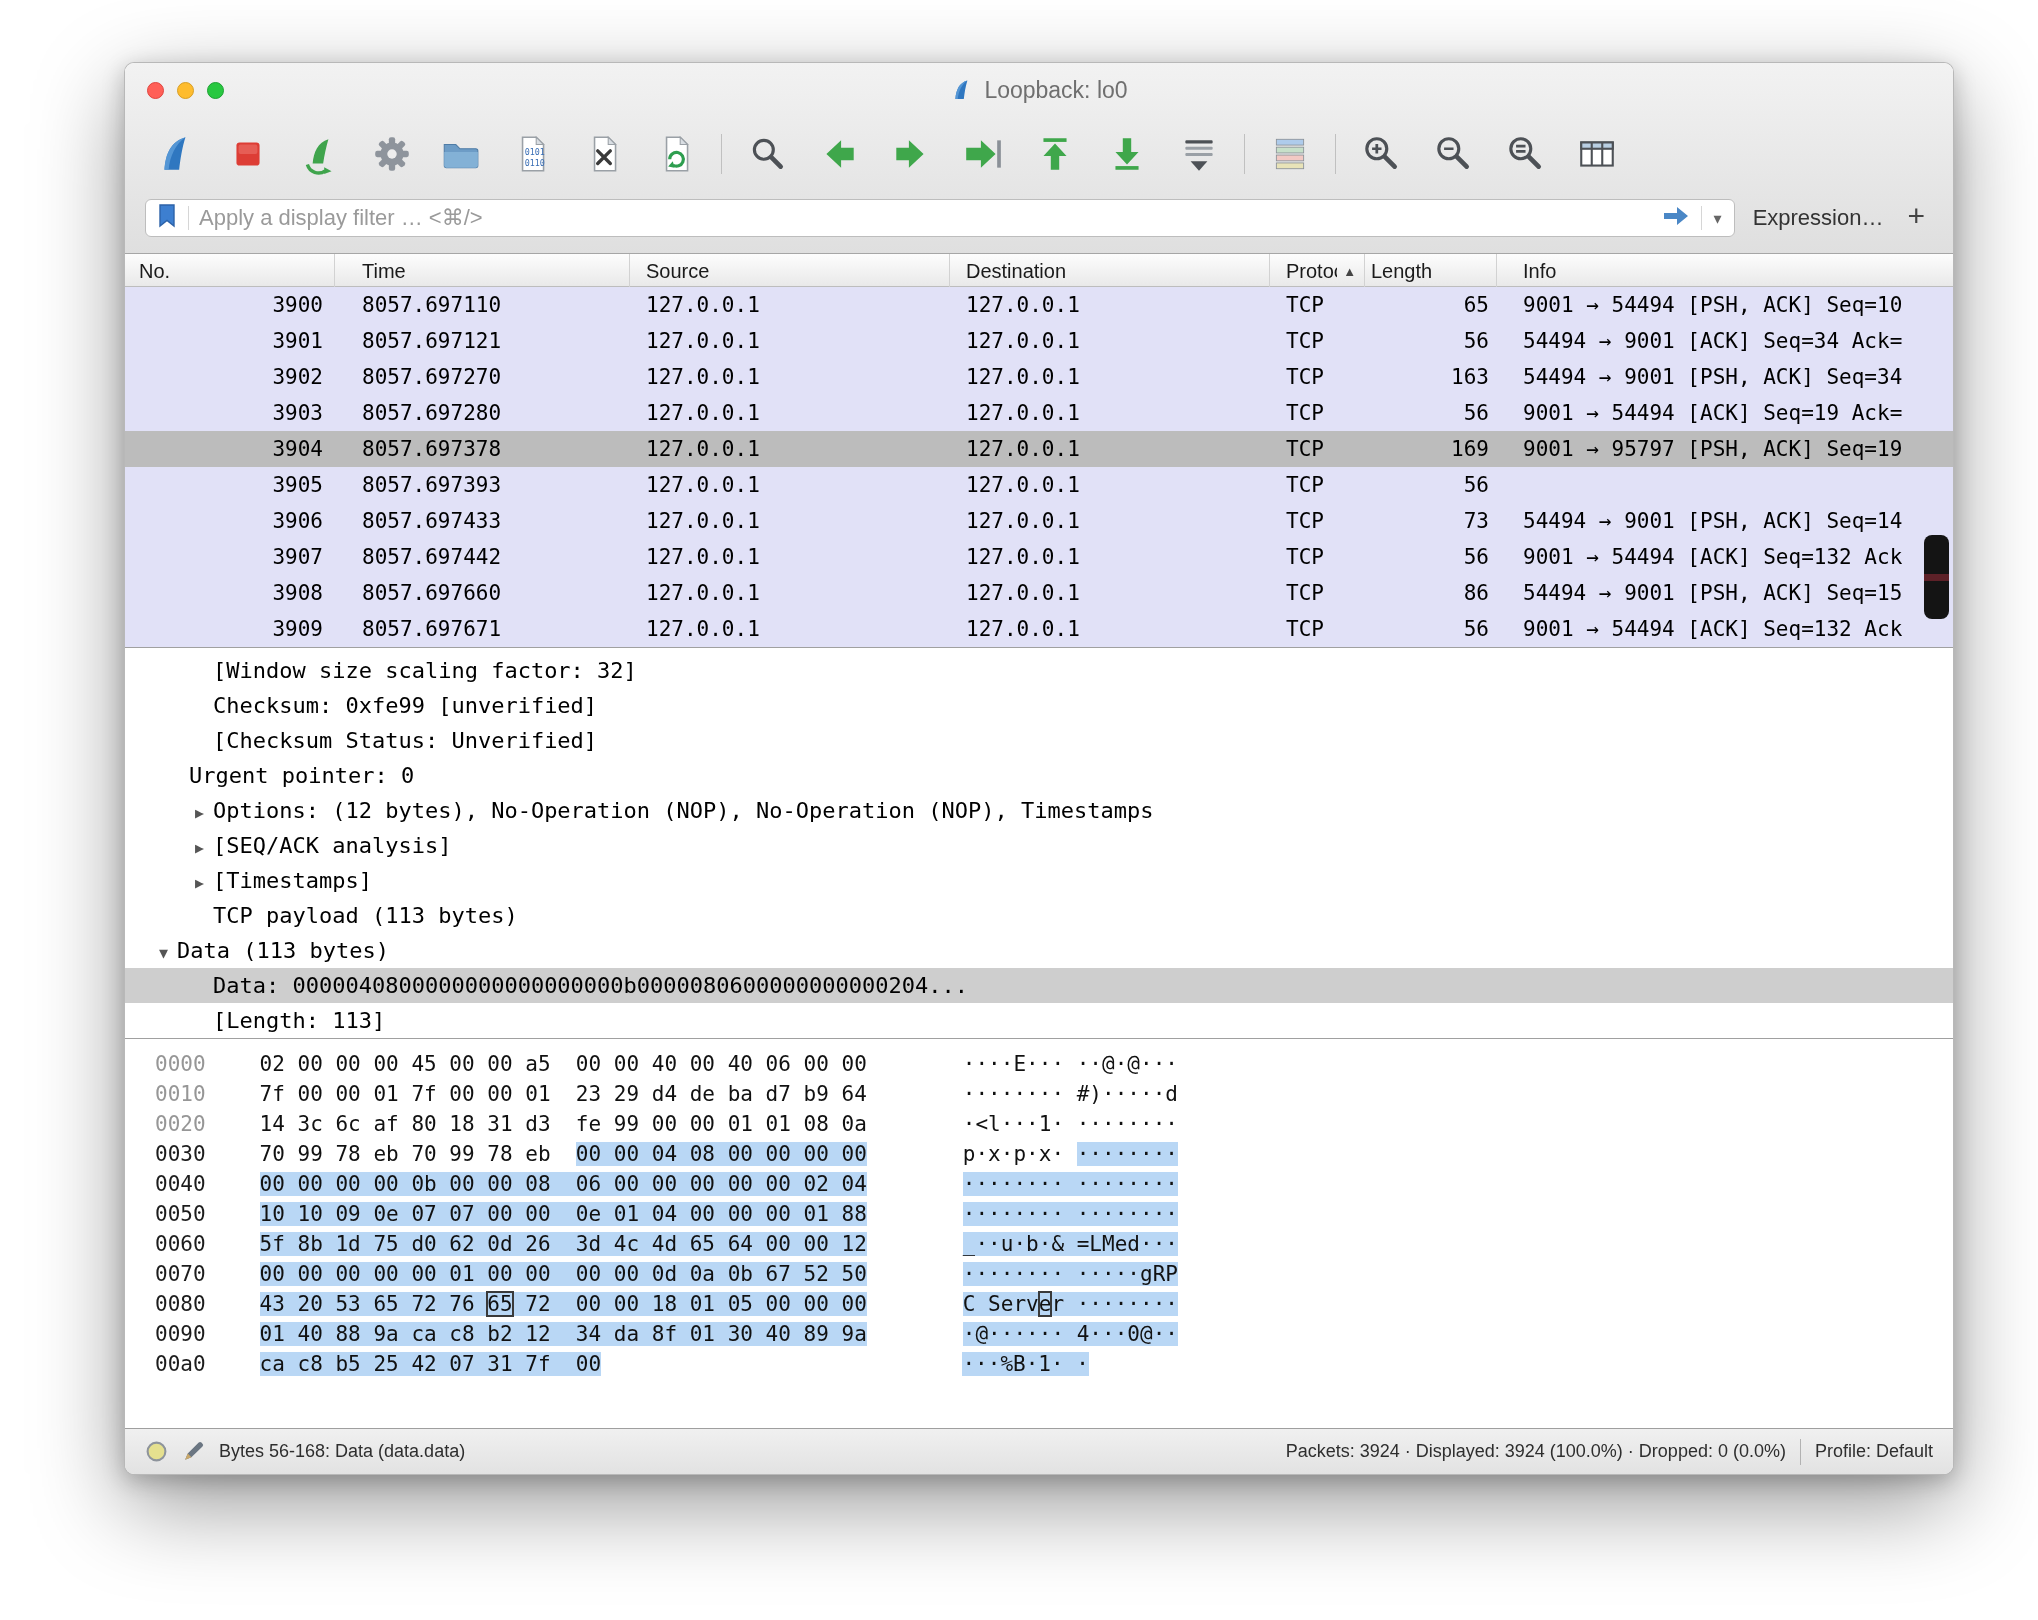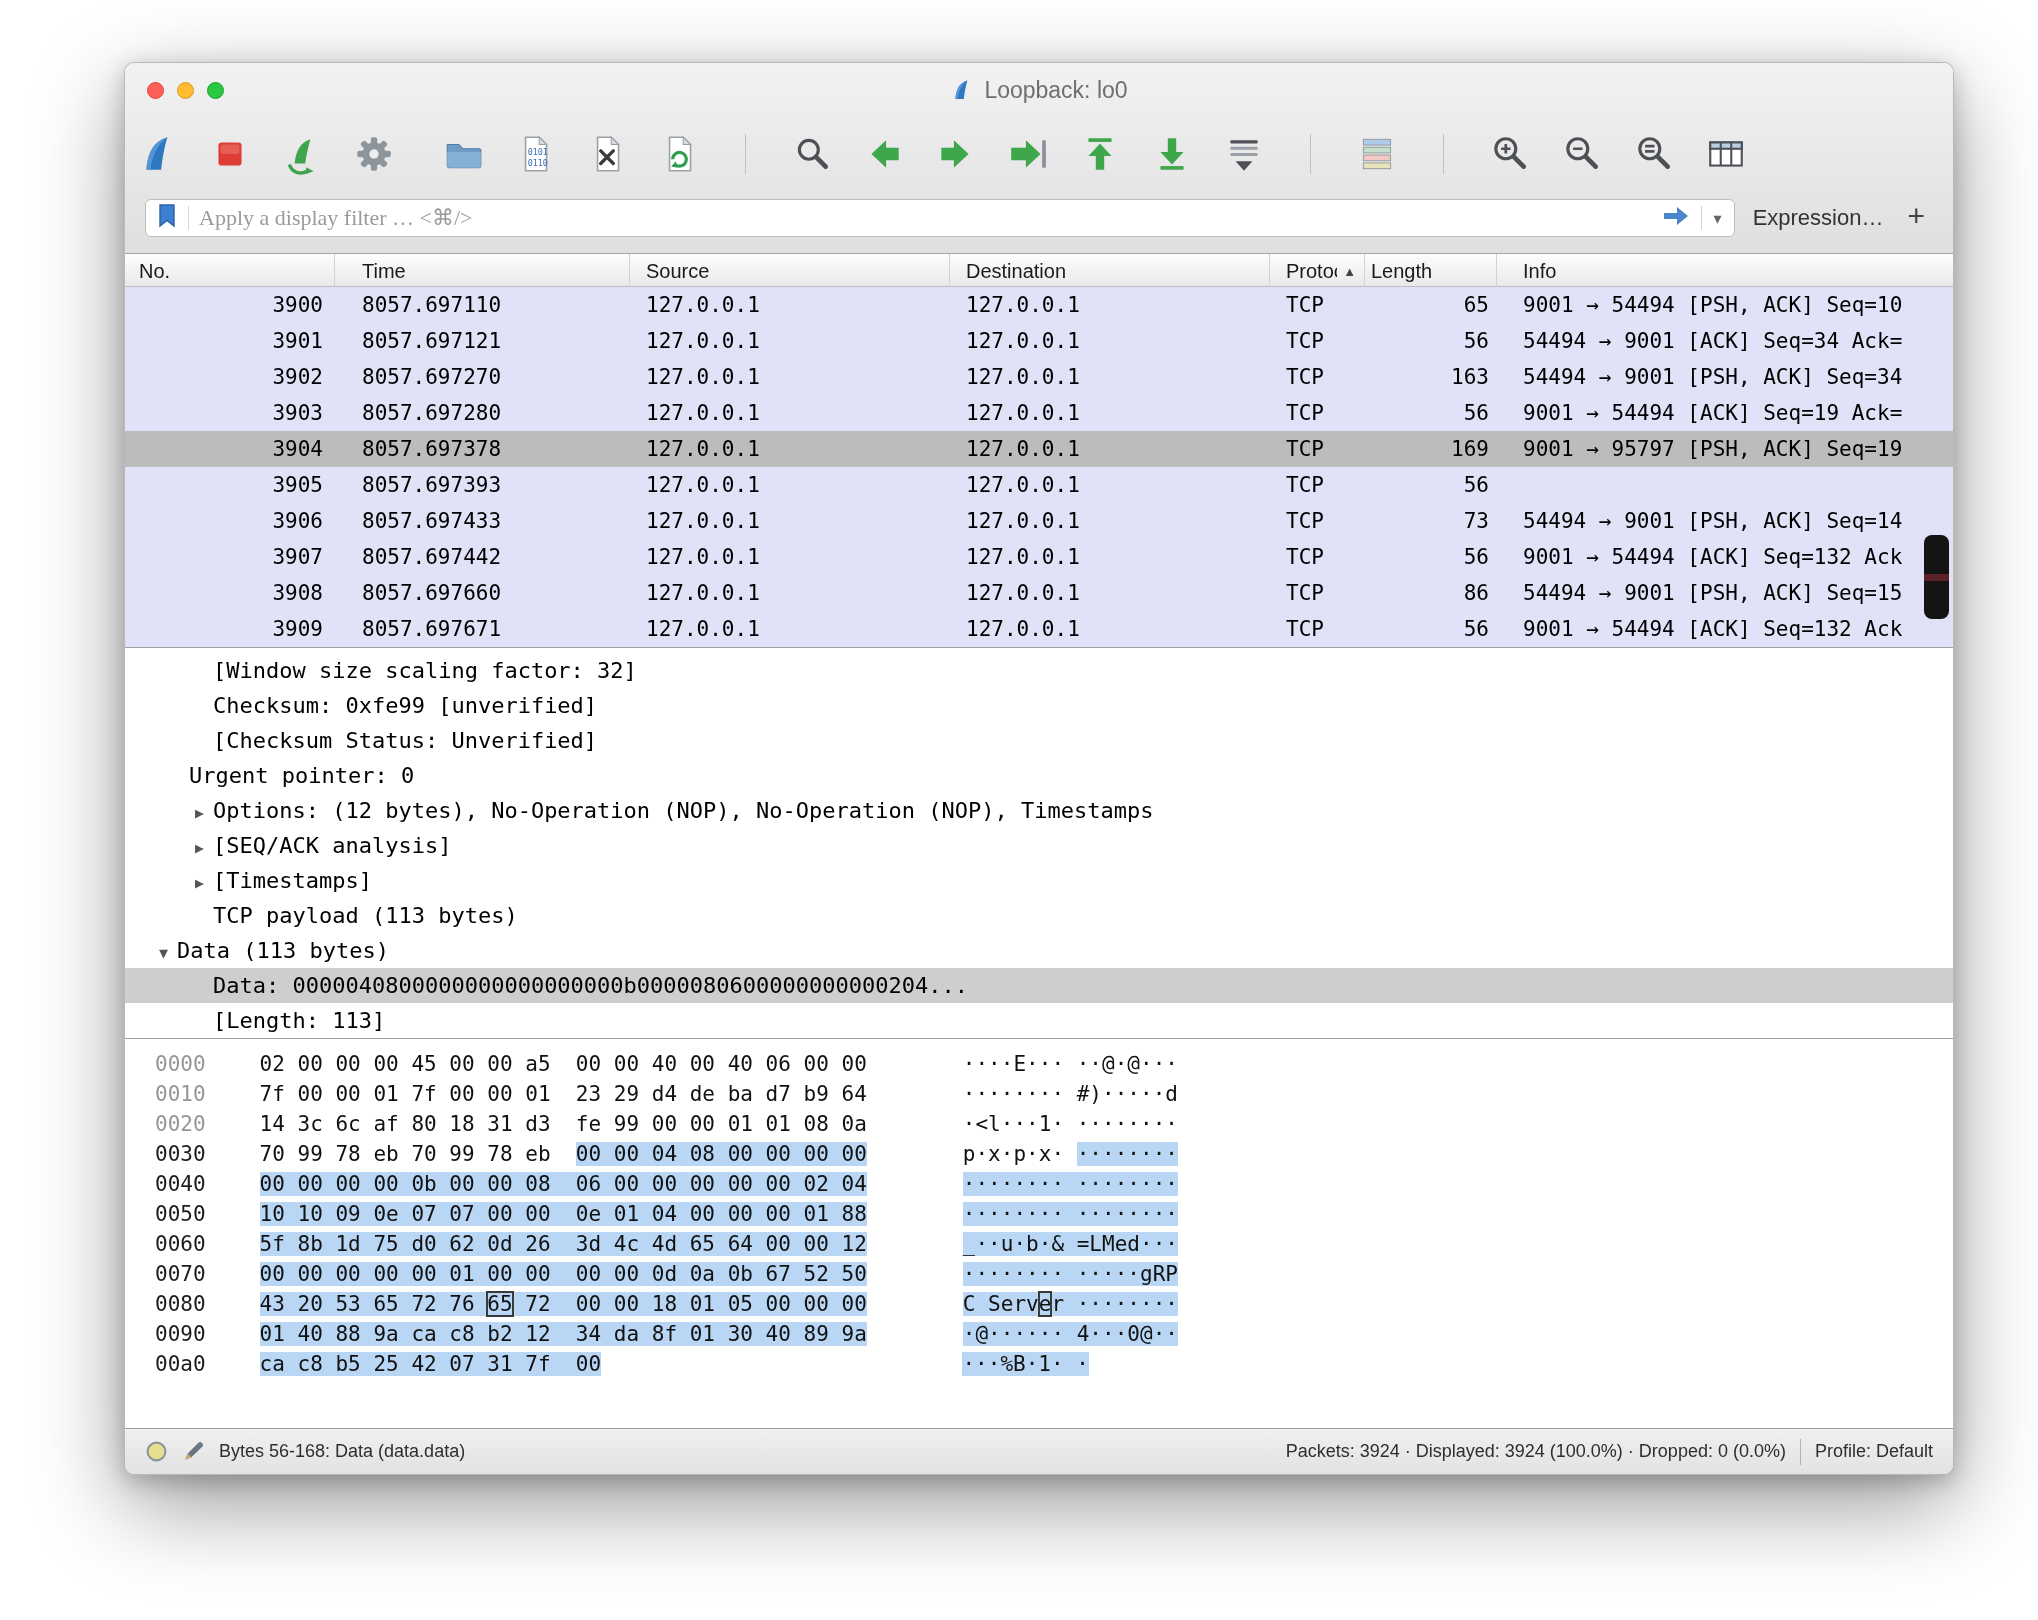"0101" .toolbar { gap: 43px -> 22px; padding-left: 10px -> 28px }
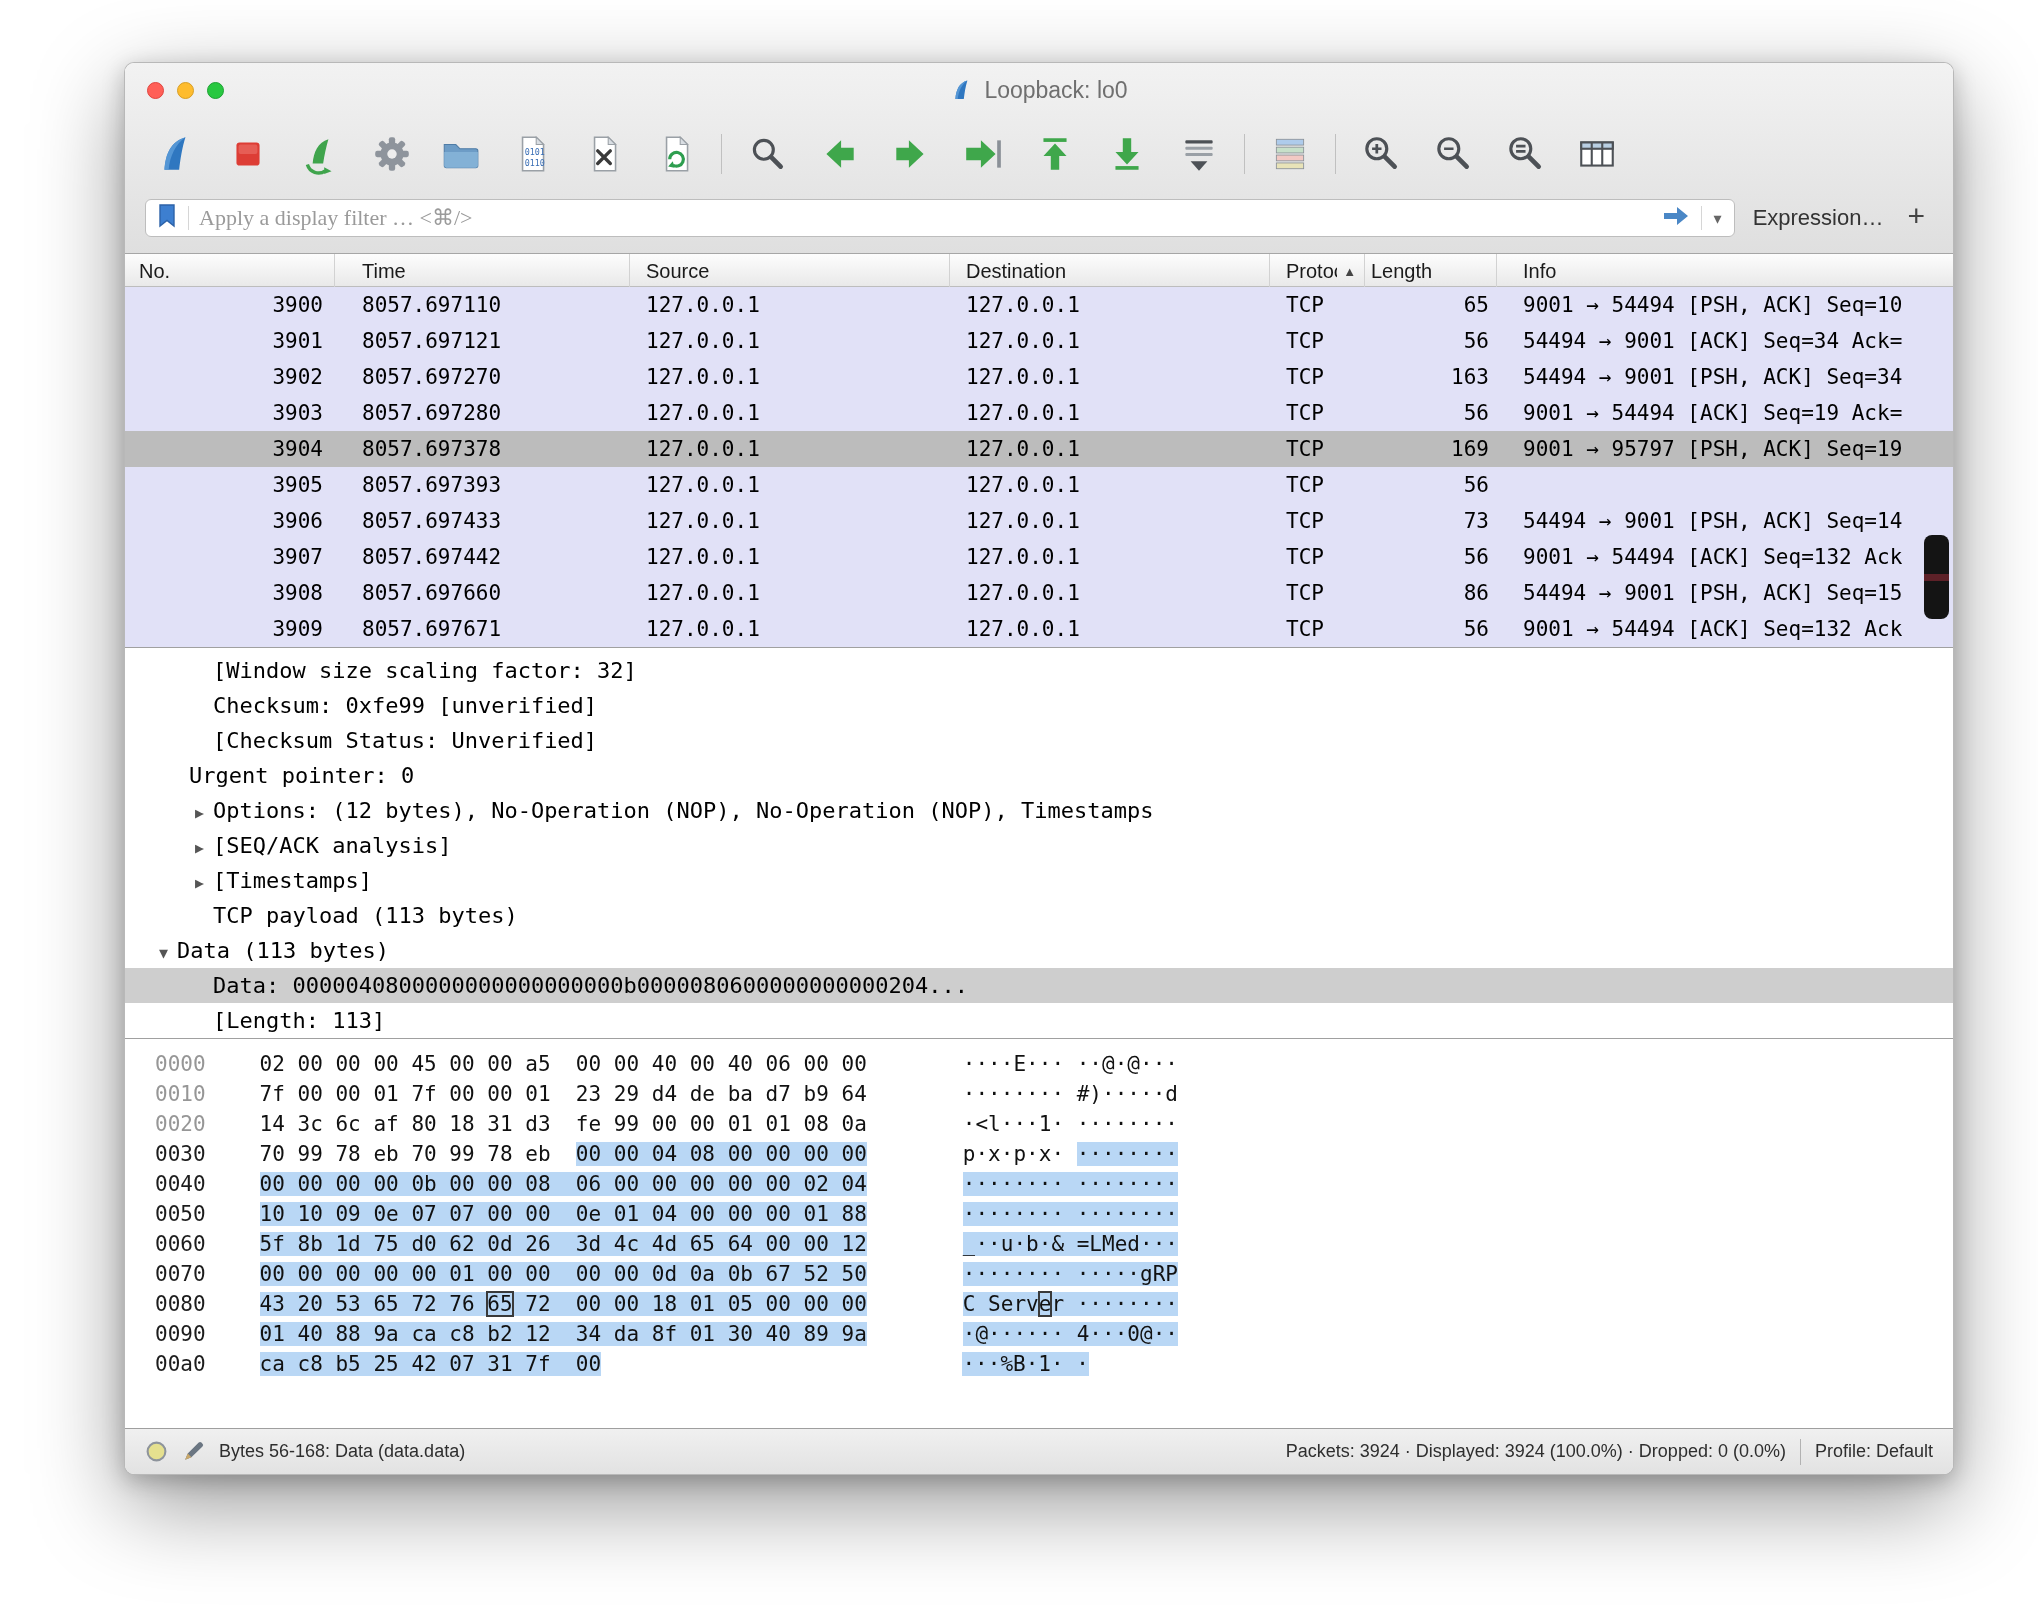"Apply a display filter …" .filter-input { font-family: Liberation Serif, serif -> none }
